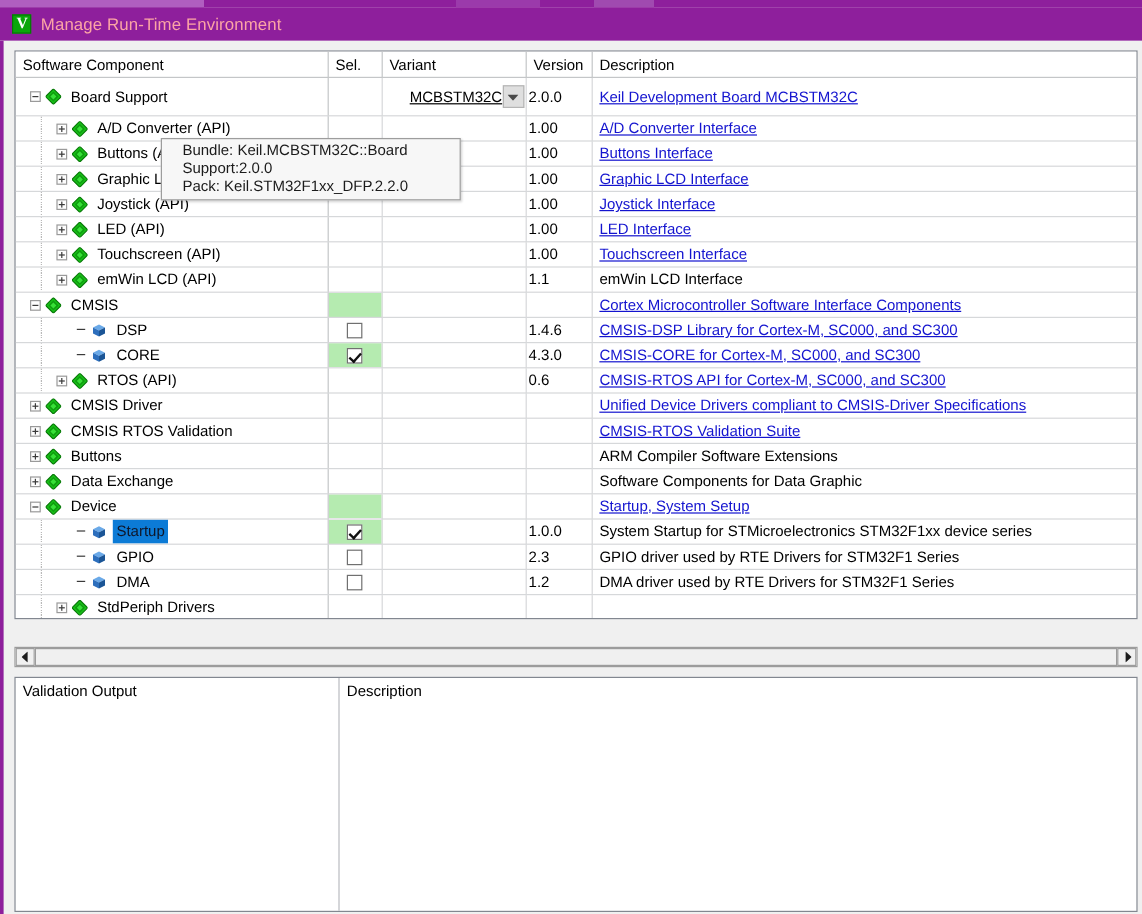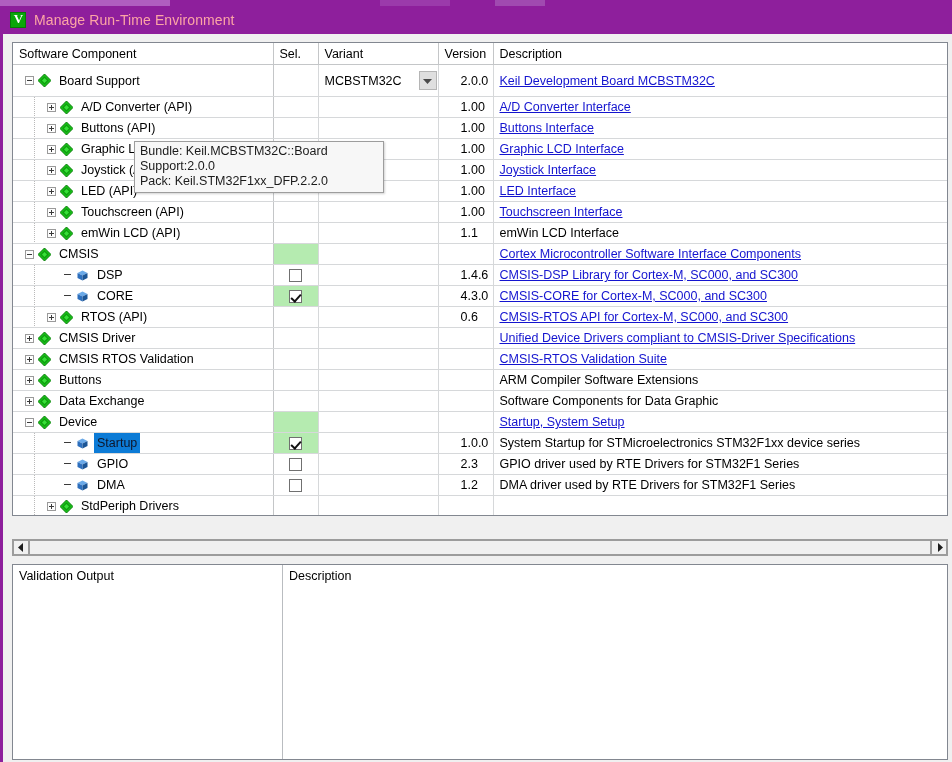"MCBSTM32C" .variant-wrap { justify-content: space-between -> flex-end; text-decoration: none -> underline }
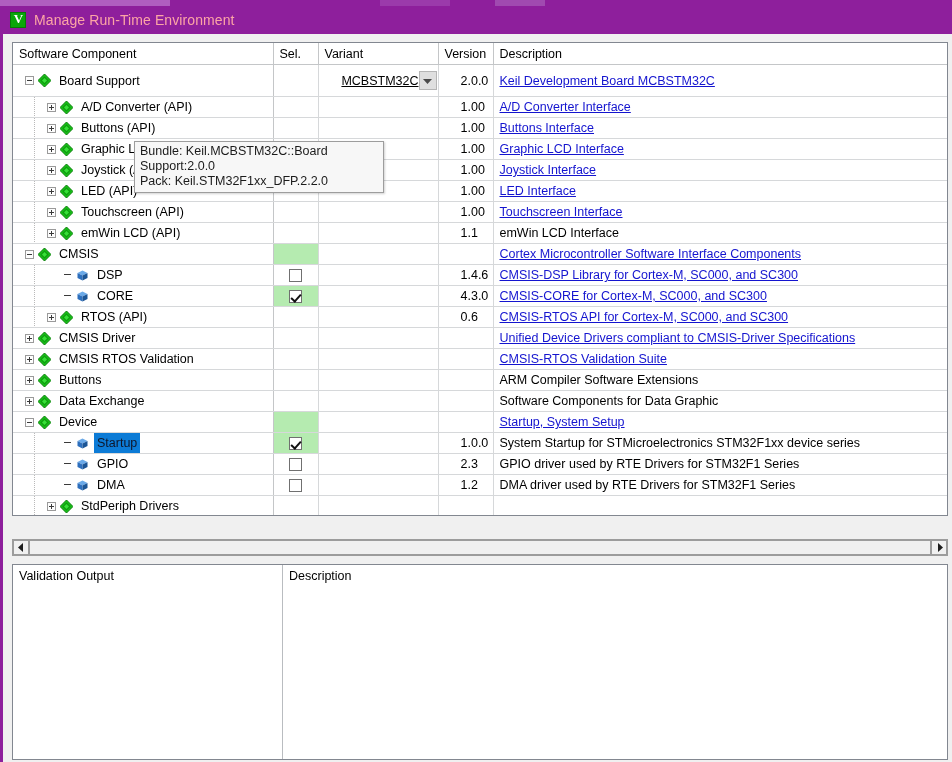"2.0.0" table.grid td.ver-cell { padding-left: 22px -> 2px }
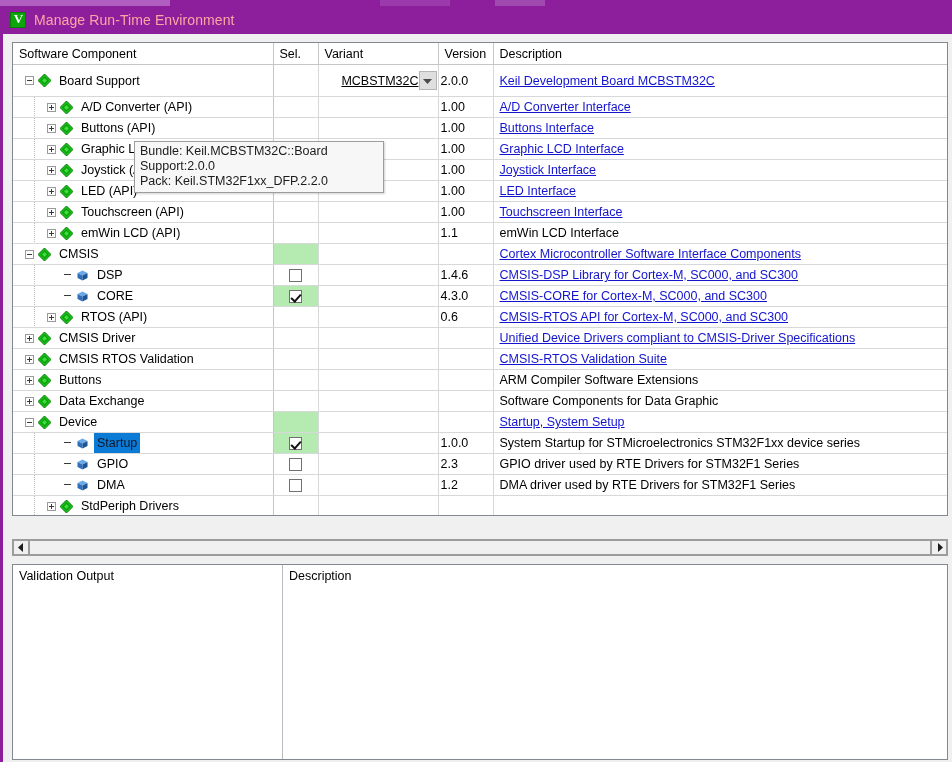"Bundle: Keil.MCBSTM32C::Board" .tooltip { padding: 2px 5px 3px 5px -> 2px 5px 3px 17px; top: 98px -> 72px }
